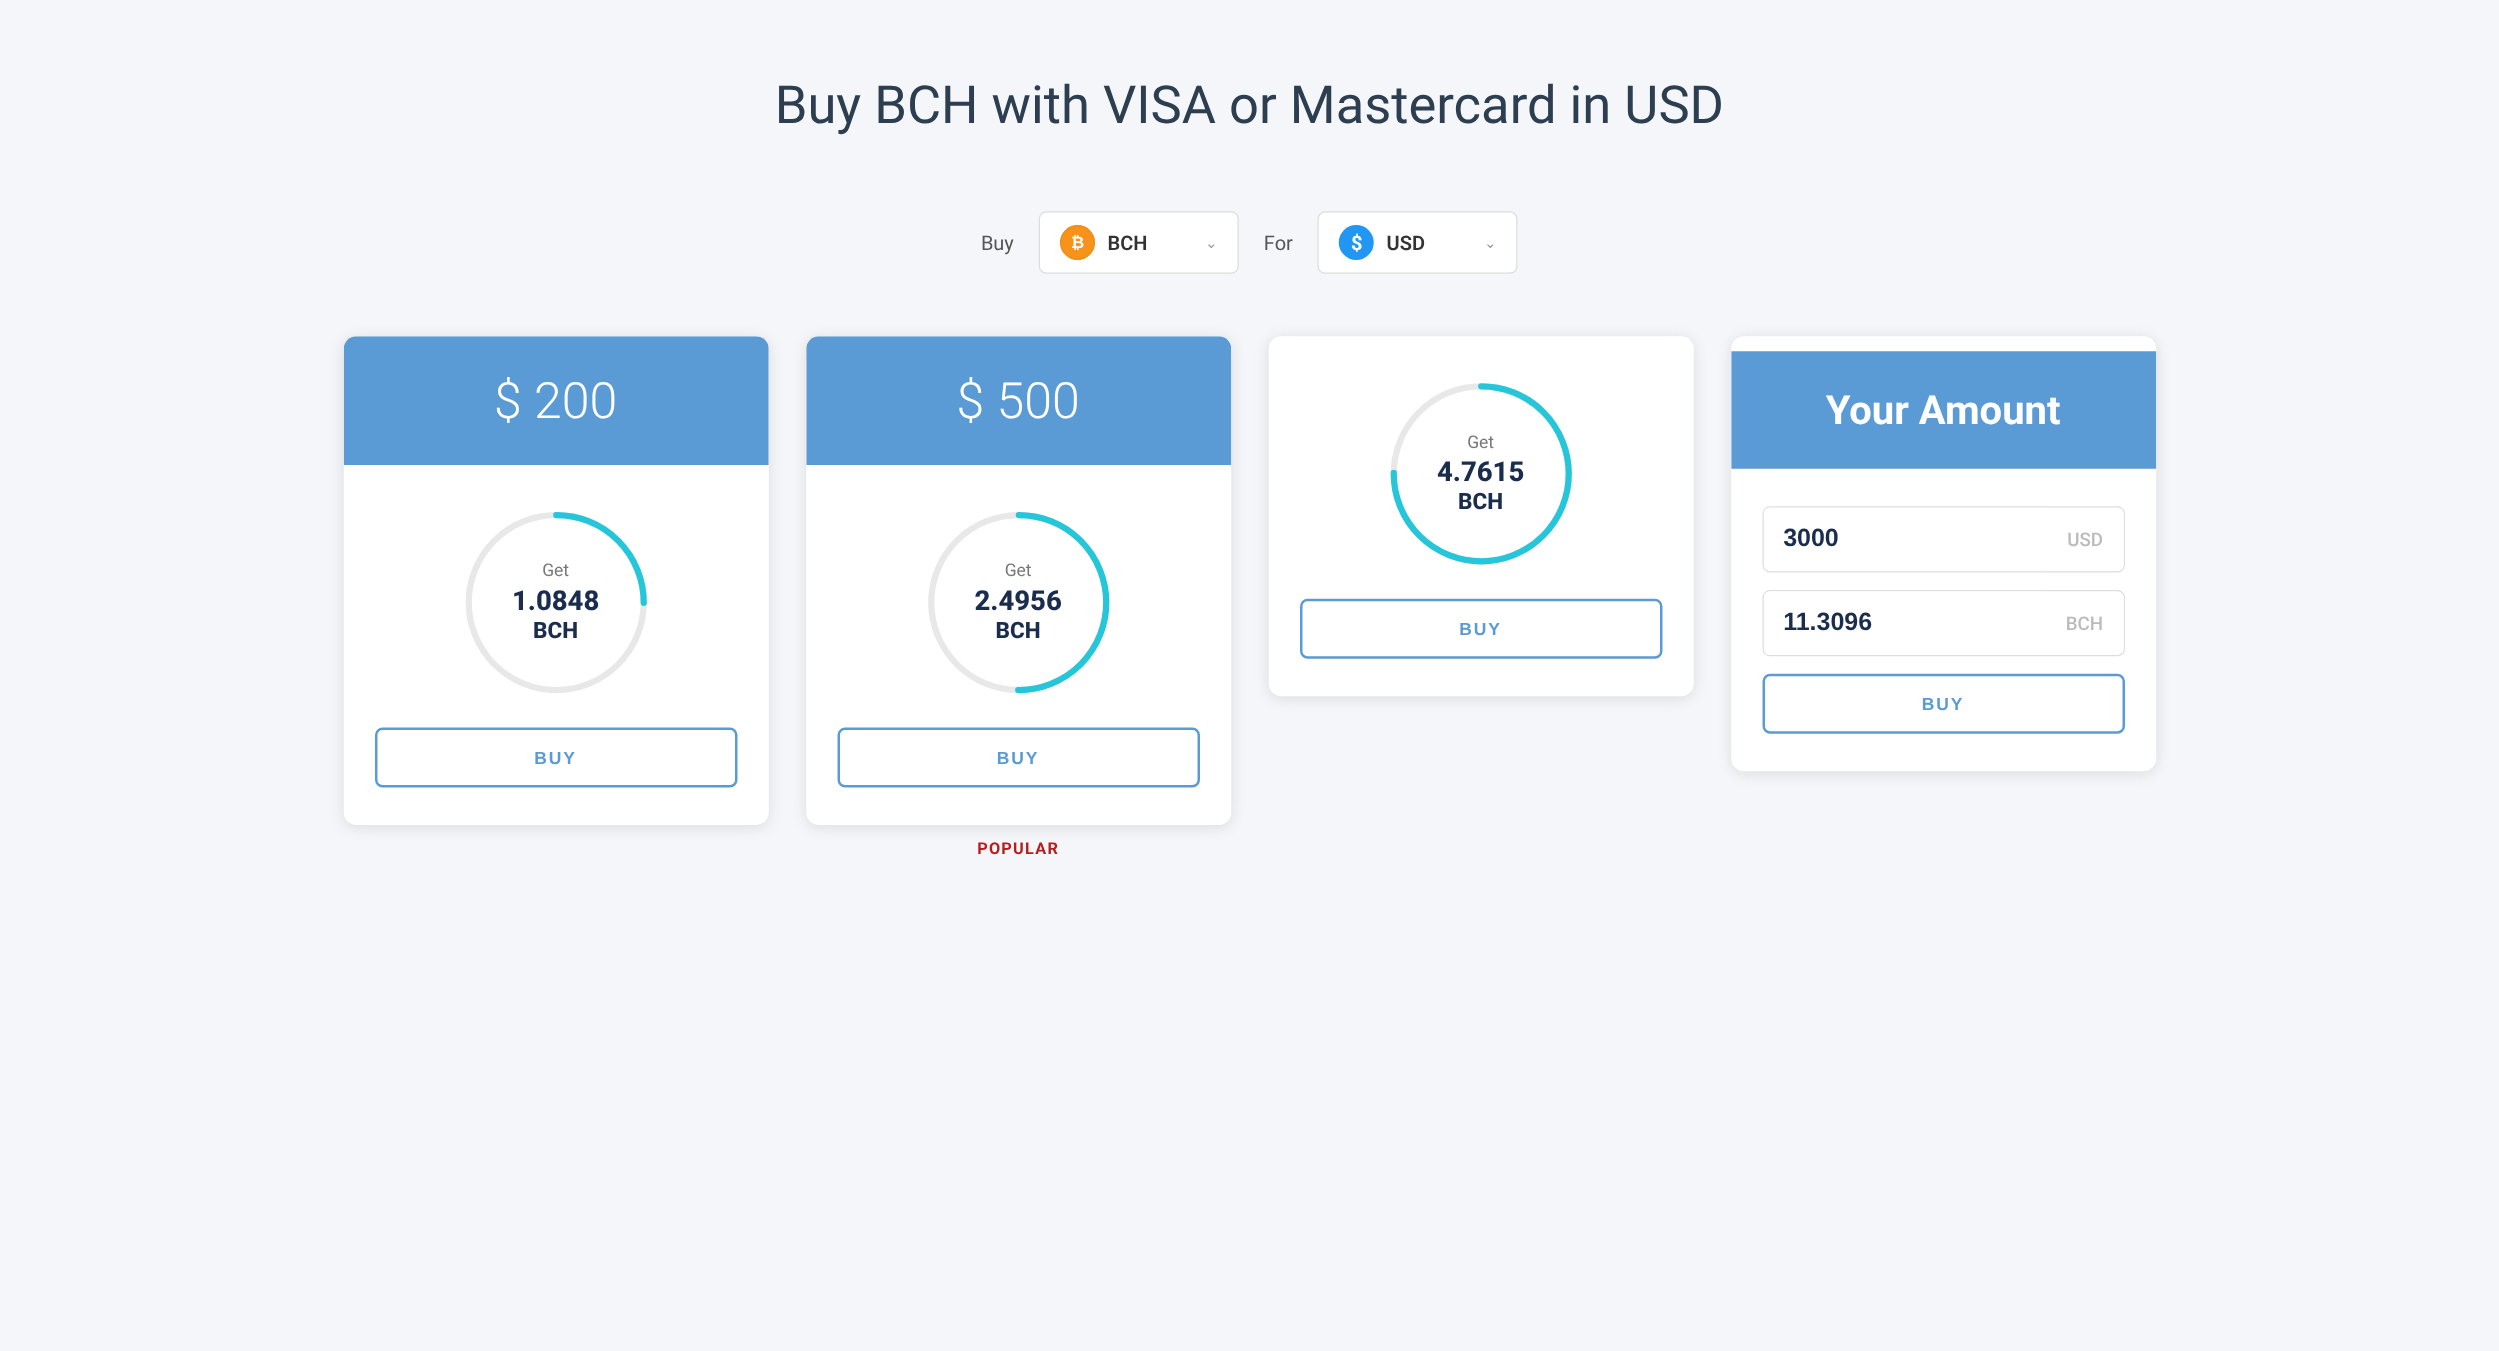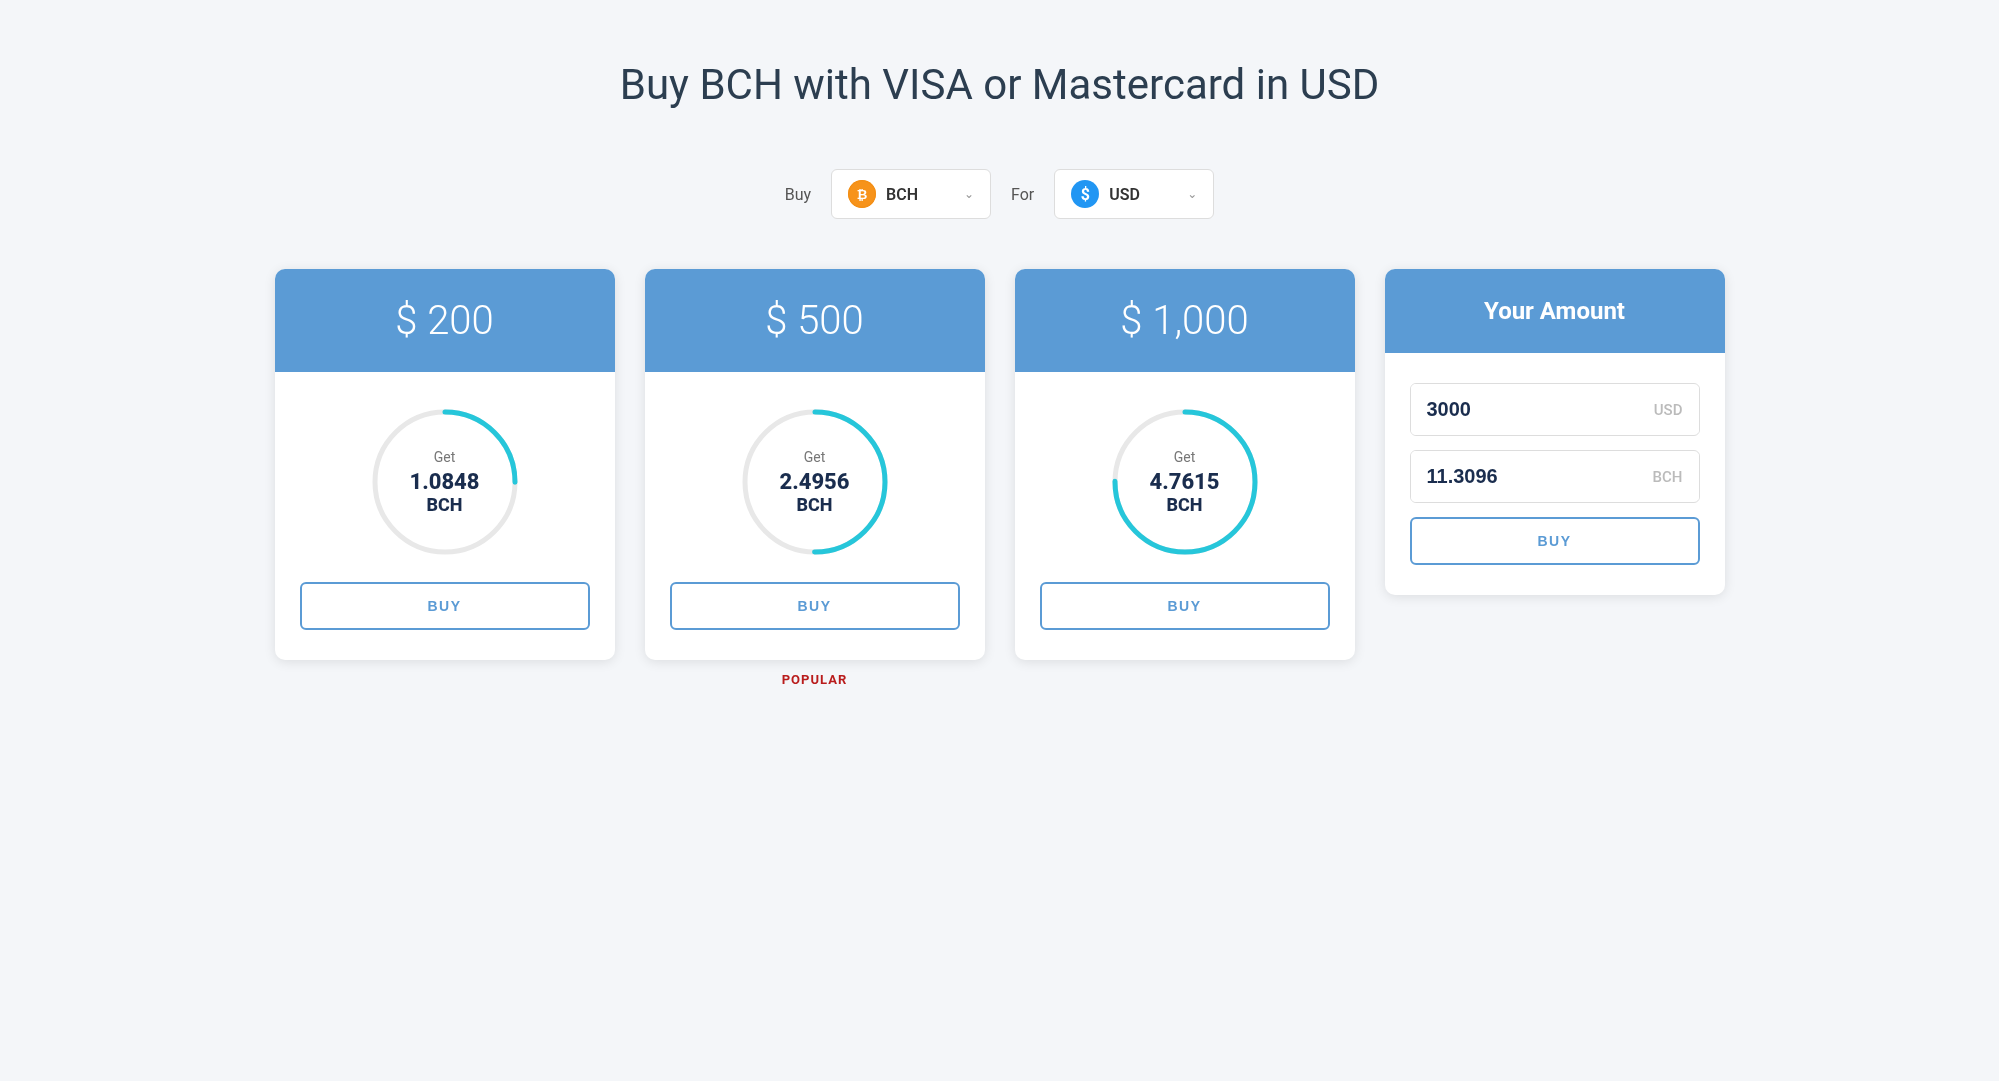"$ 1,000" div.card-header { html: <div>$ 1,000</div> -> none }
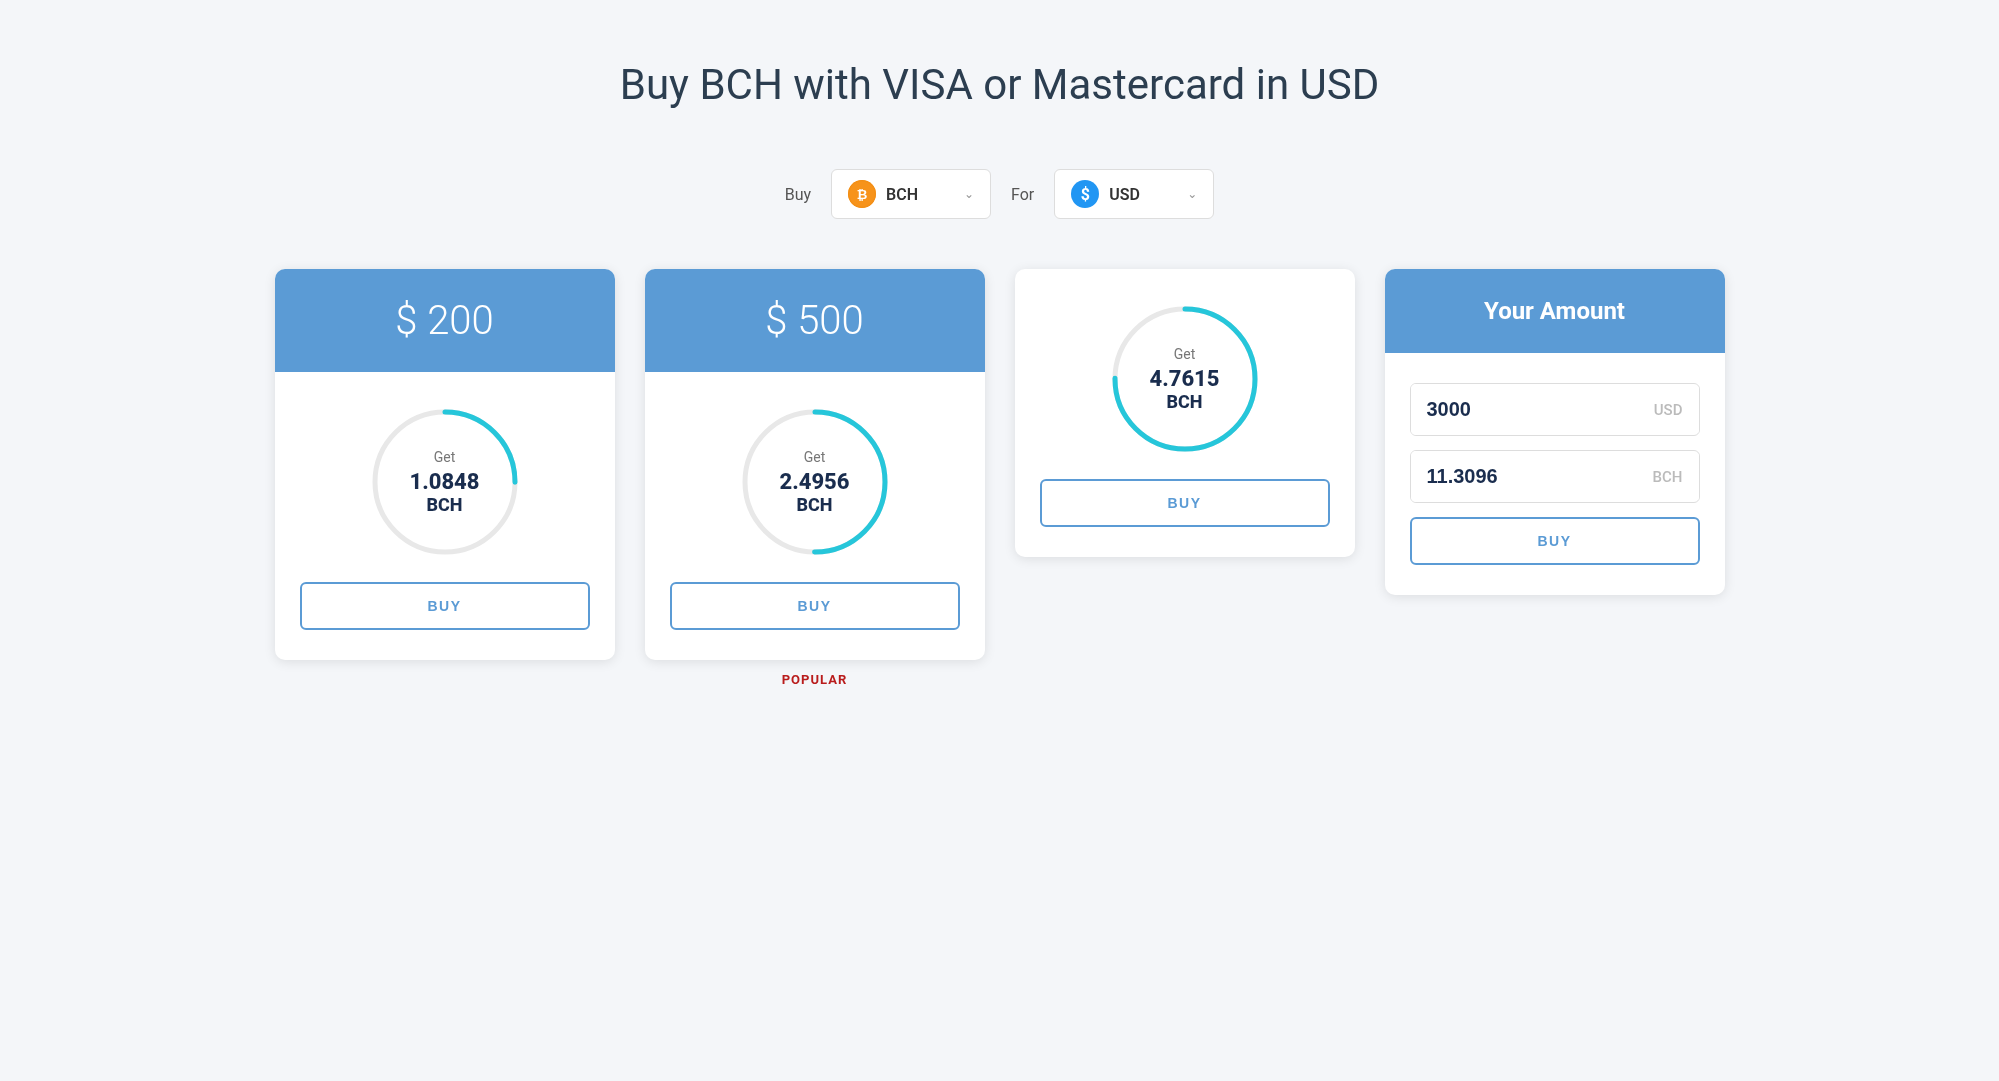"Your Amount" .card-header.custom { font-size: 24px -> 32px; margin-top: none -> 12px }
